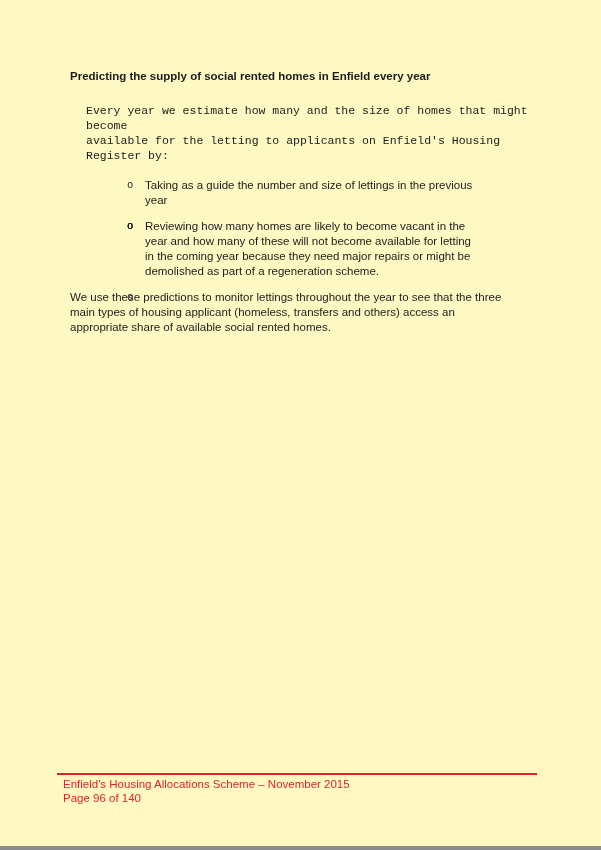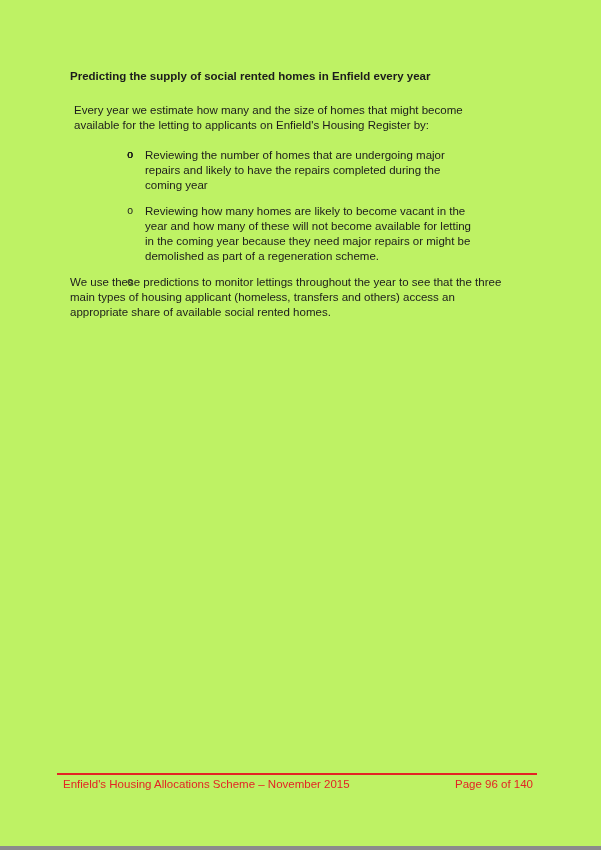"Predicting the supply of social" .page { background: #bef264 -> #fef9c3 }
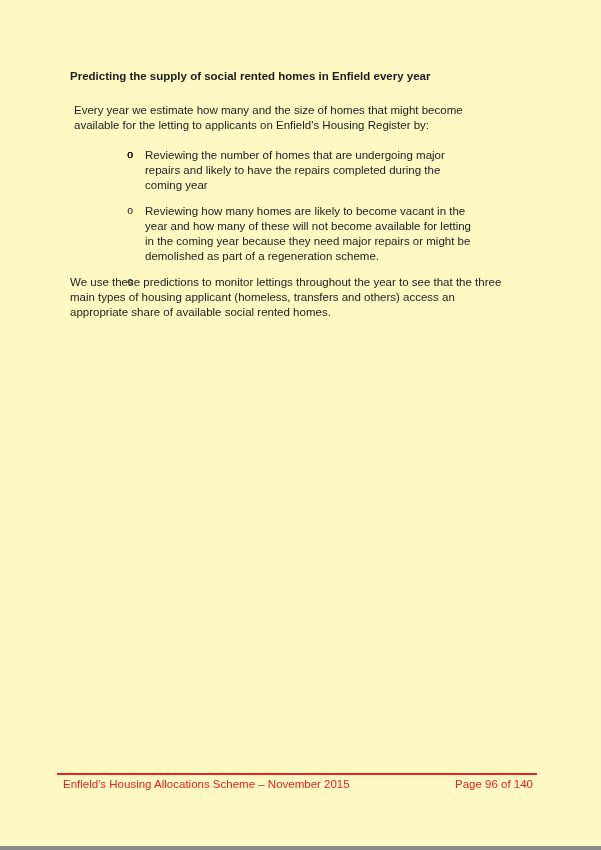"Every year we estimate how" .para { font-family: none -> Liberation Mono, monospace; margin: 0 0 15px 4px -> 0 0 15px 16px }
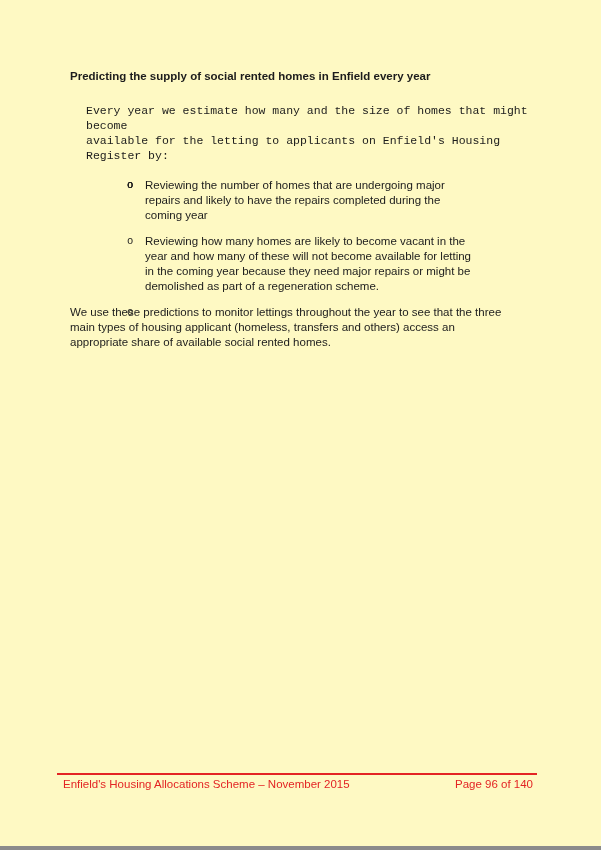"Taking as a guide the" span.bullet-text { html: none -> <span>Taking as a guide the number and size of lettings in the previous year</span> }
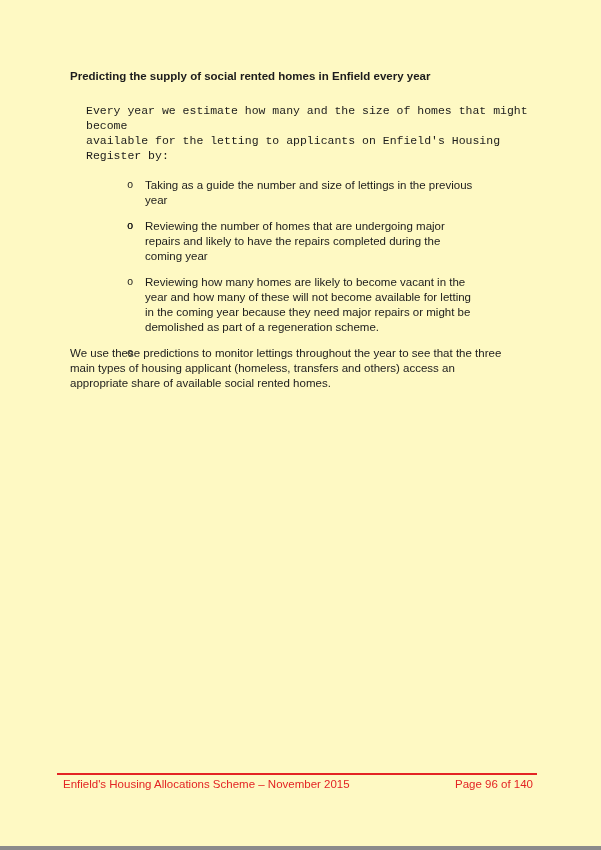"Reviewing the number of homes" span.bullet-text { html: <span>Reviewing the number of homes that are undergoing major repairs and likely to have the repairs completed during the coming year</span> -> none }
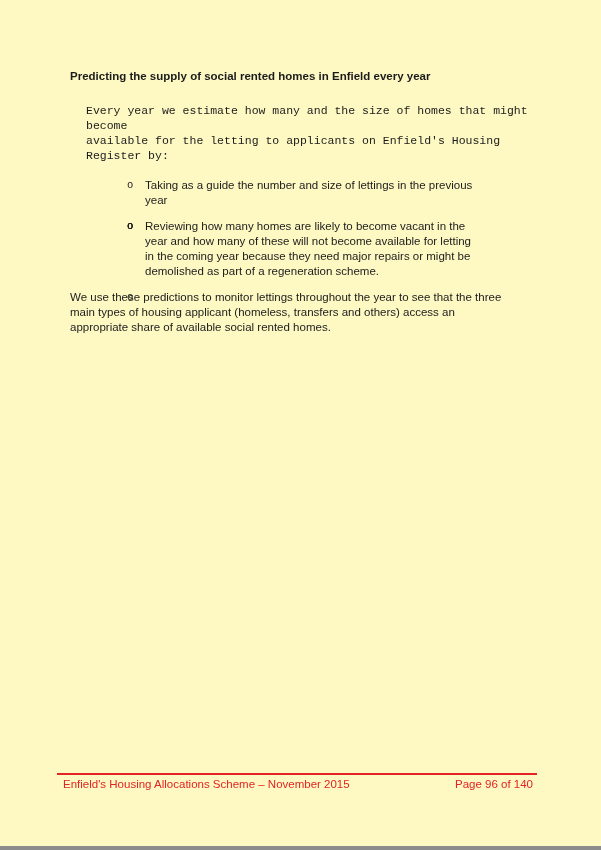"Enfield's Housing Allocations Scheme –" .footer-row { flex-direction: none -> column; justify-content: space-between -> flex-end }
